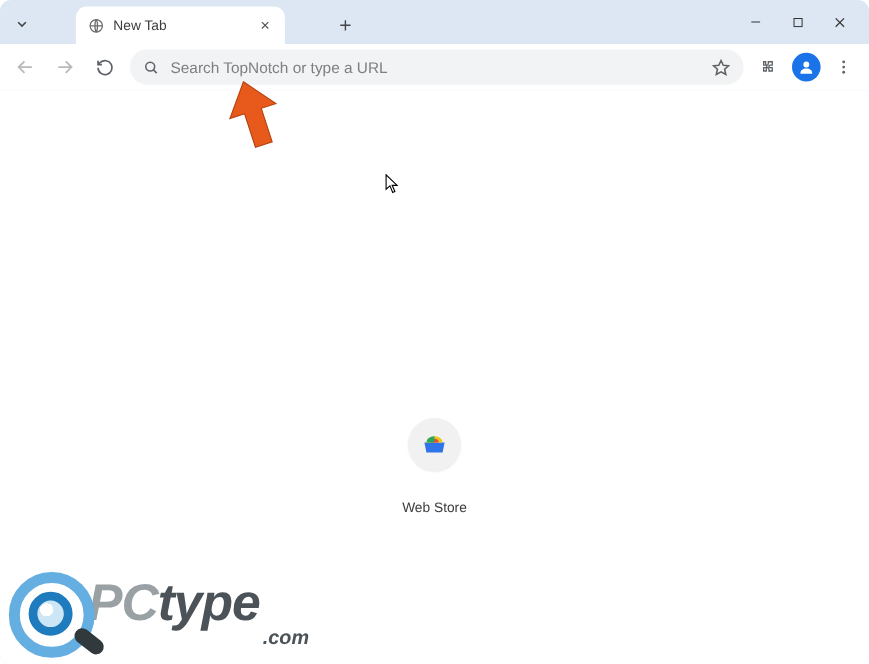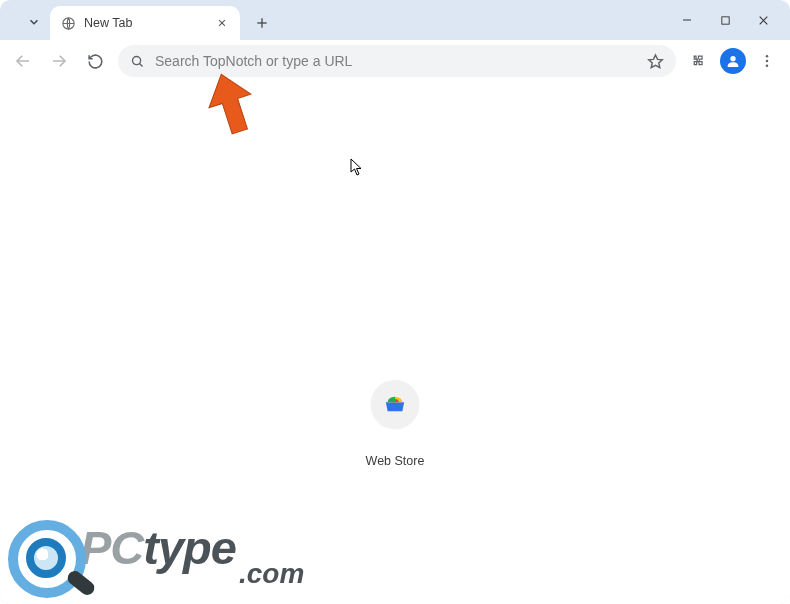"New Tab" .tabstrip { gap: none -> 33px; padding-left: 20px -> 6px }
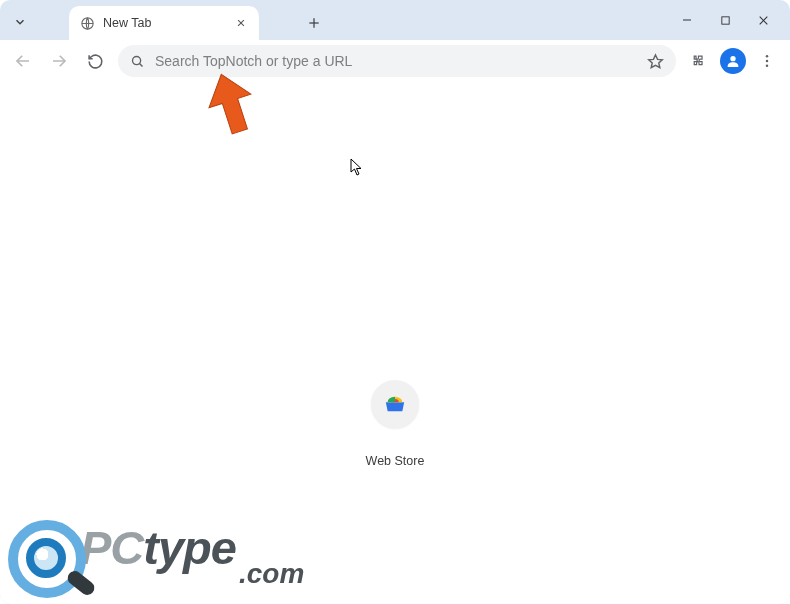".com" .watermark .dotcom { font-size: 28px -> 18px }
